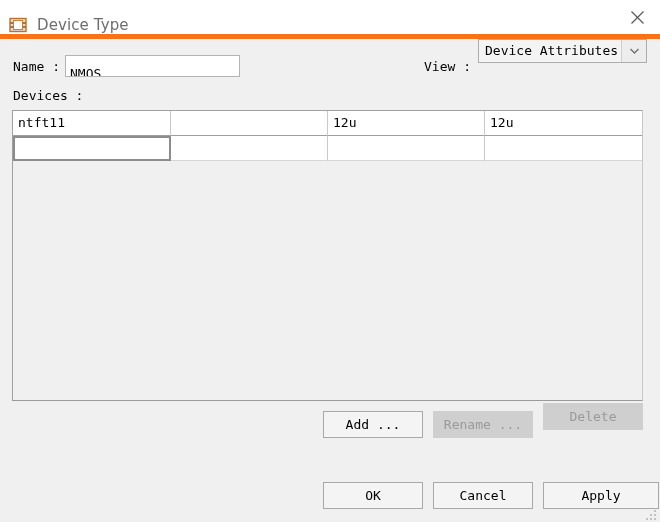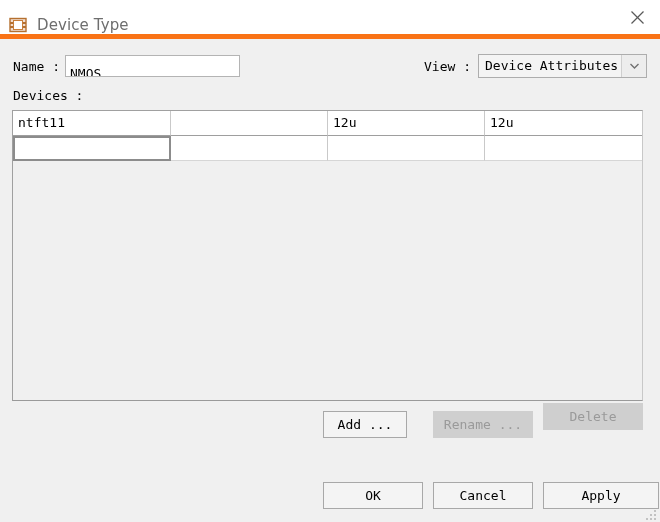"Device Attributes" .view-select { top: 15px -> 0 }
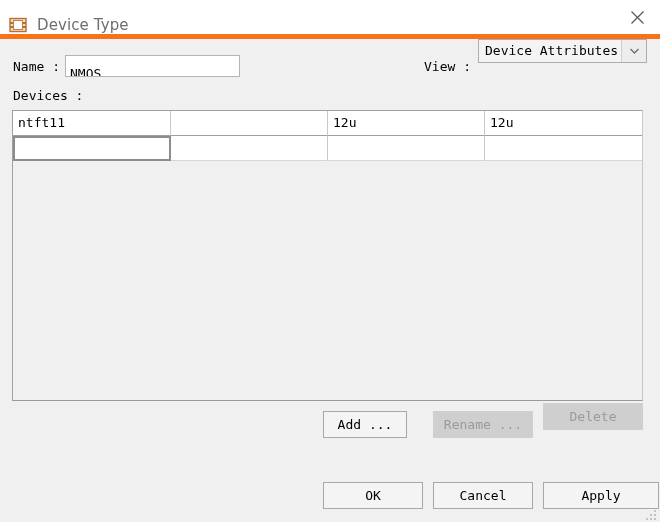"Add ..." .btn-add { width: 84px -> 100px }
